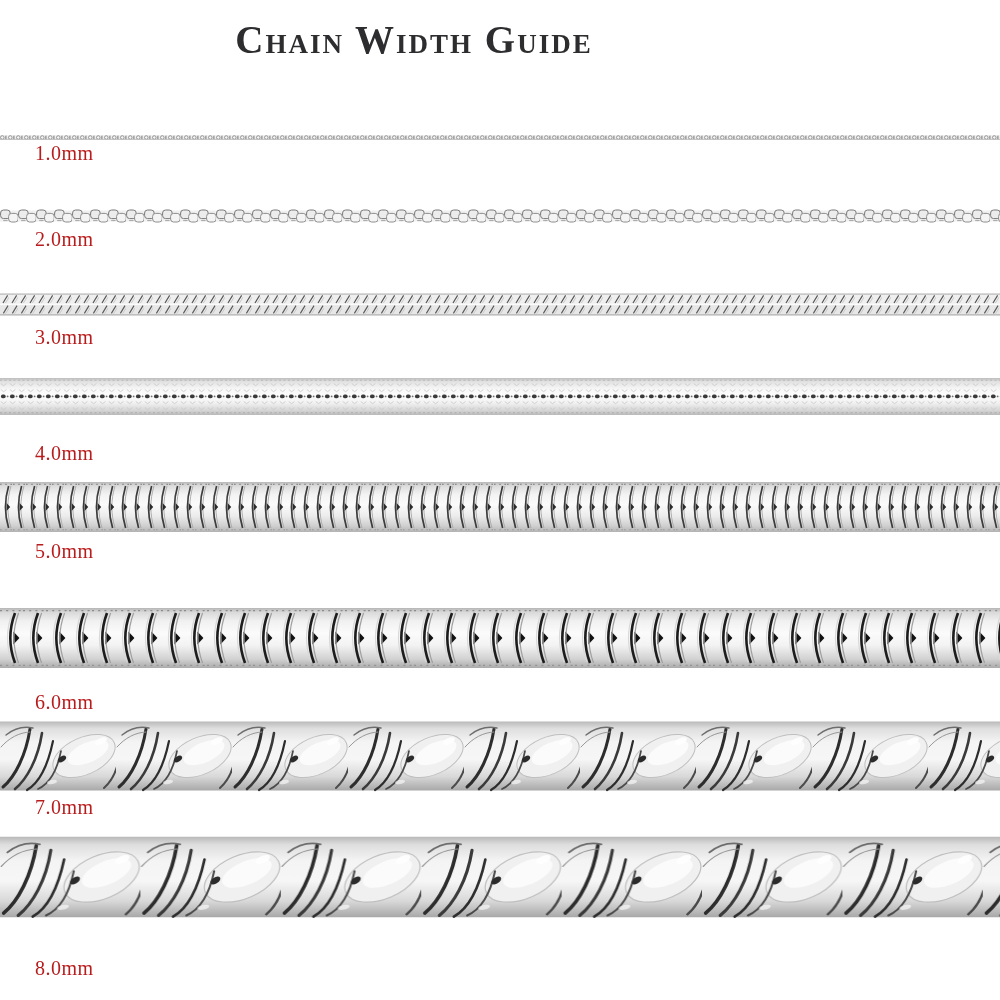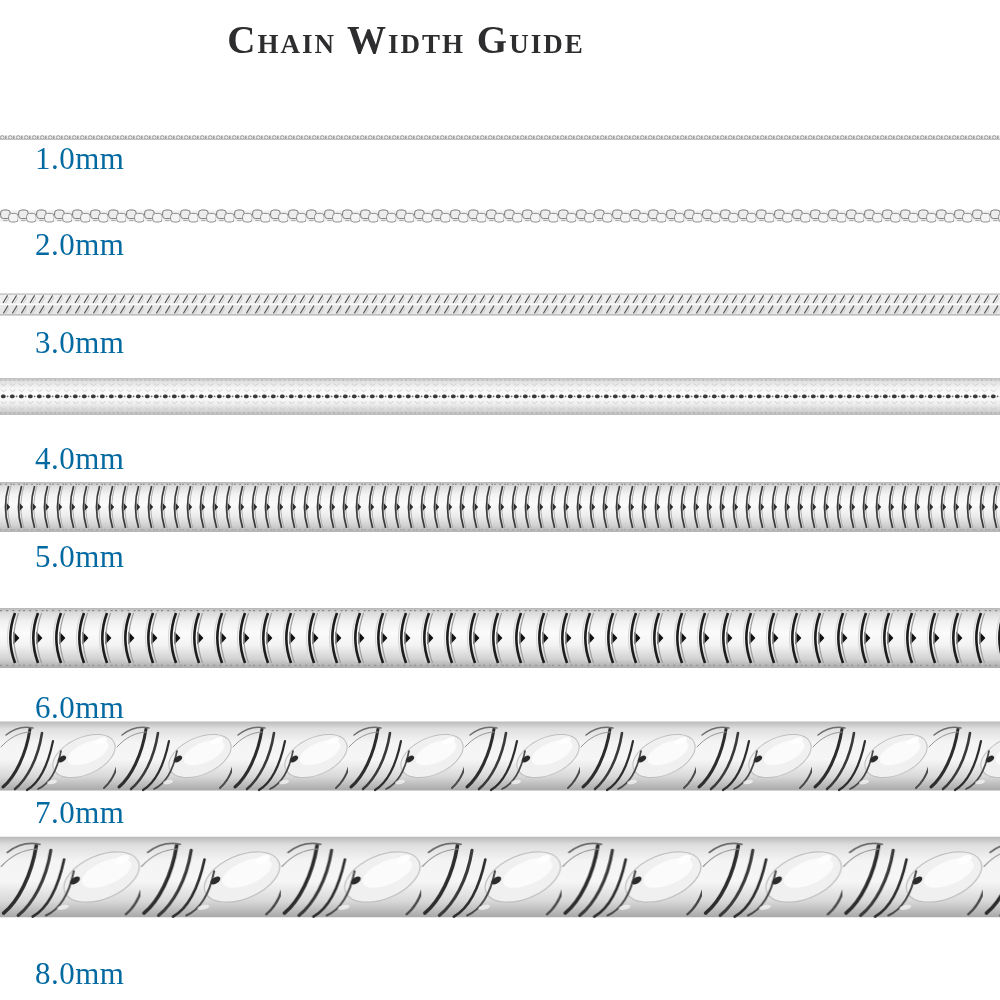"Chain Width Guide" .title { left: 8px -> 16px }
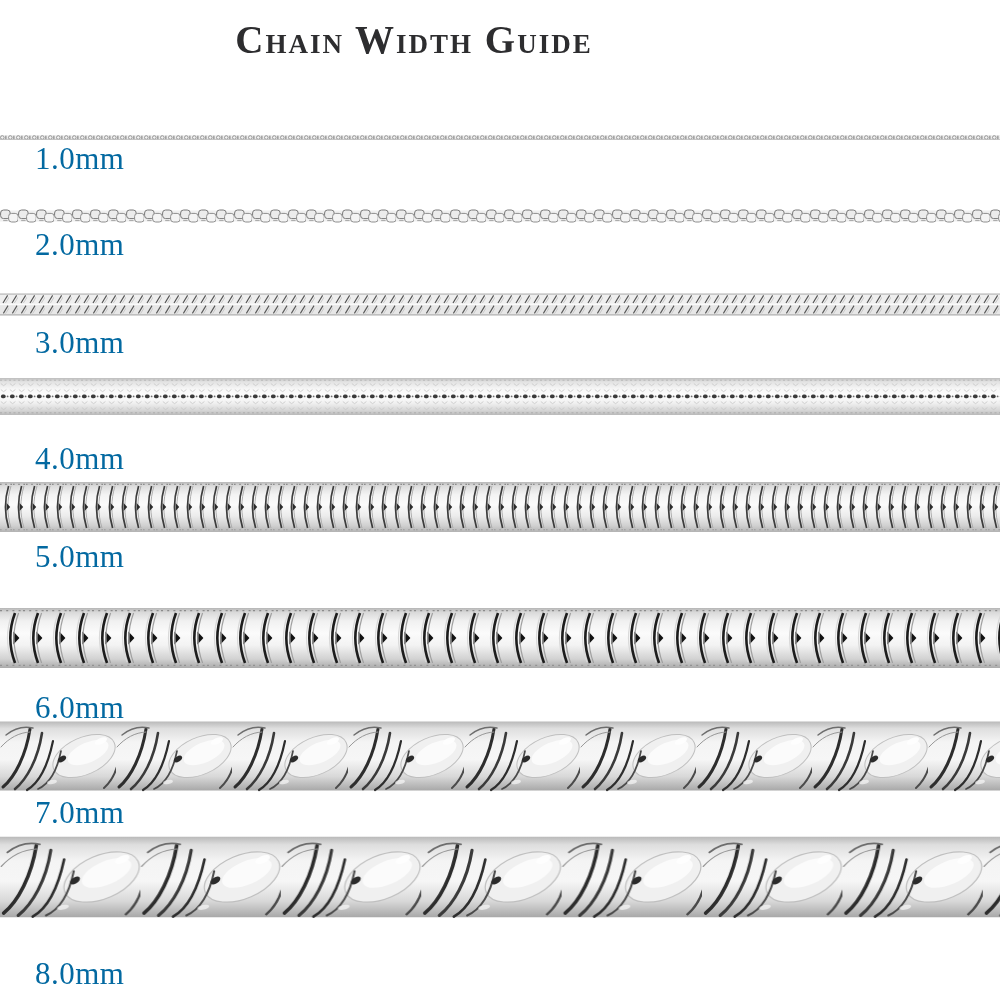"1.0mm" .label { color: #0369a1 -> #b91c1c; font-size: 31px -> 20px }
